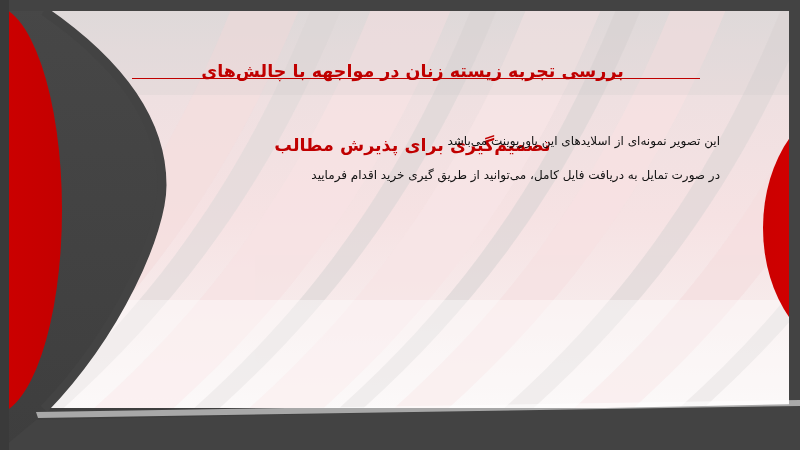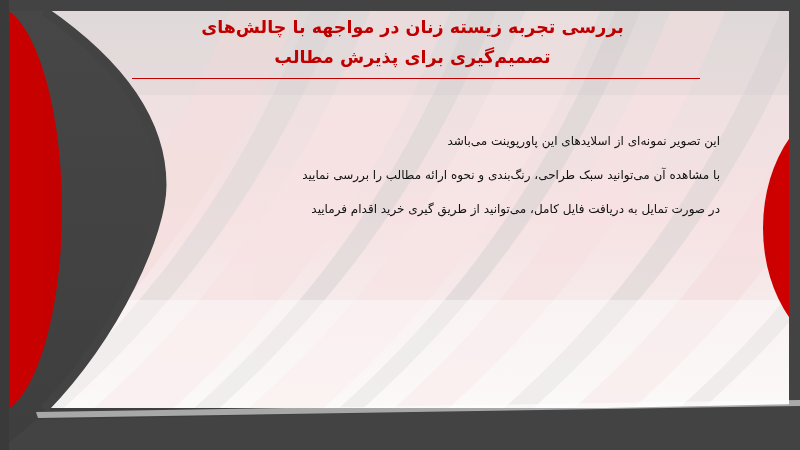"بررسی تجربه زیسته زنان در" .title-line { margin-top: none -> 44px }
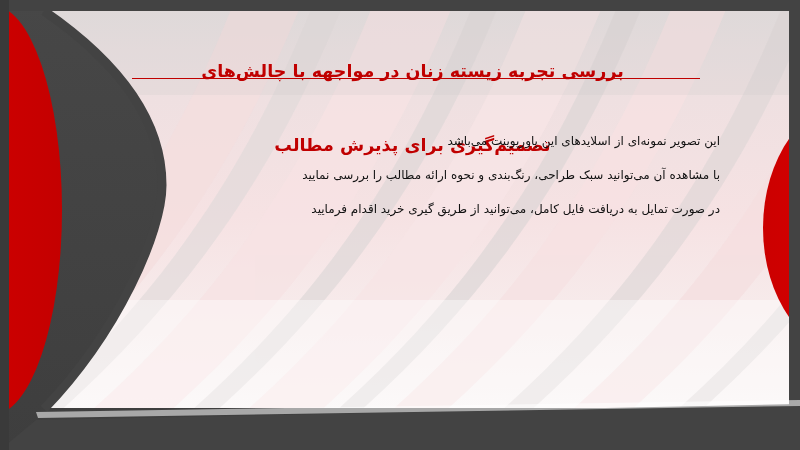"با مشاهده آن میتوانید سبک" div.body-line { html: <div>با مشاهده آن می‌توانید سبک طراحی، رنگ‌بندی و نحوه ارائه مطالب را بررسی نمایید</div> -> none }
